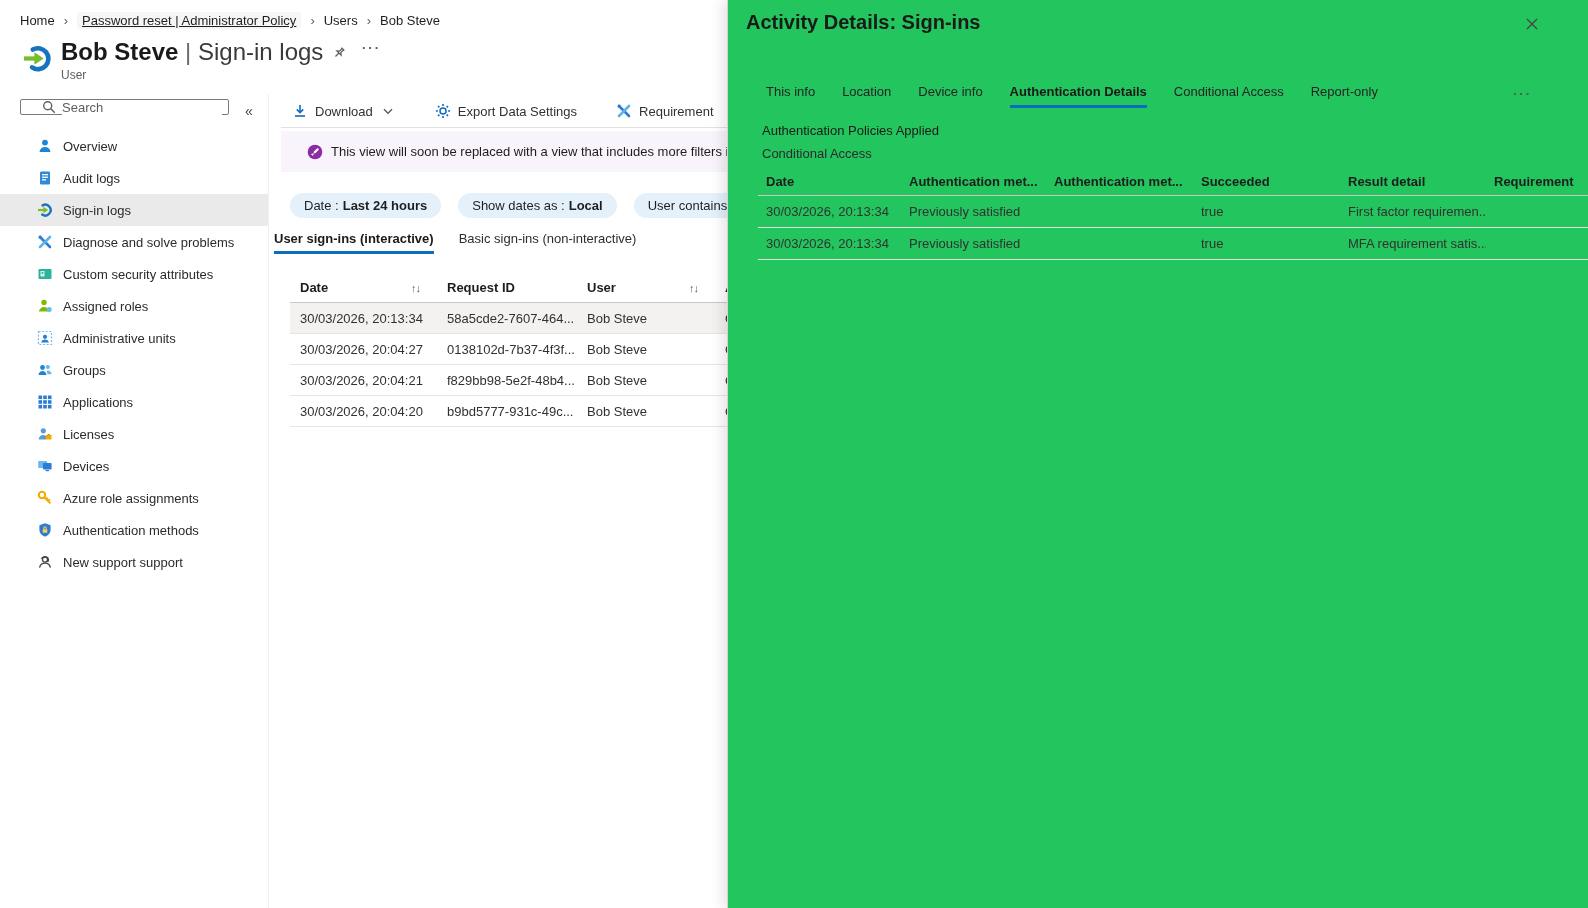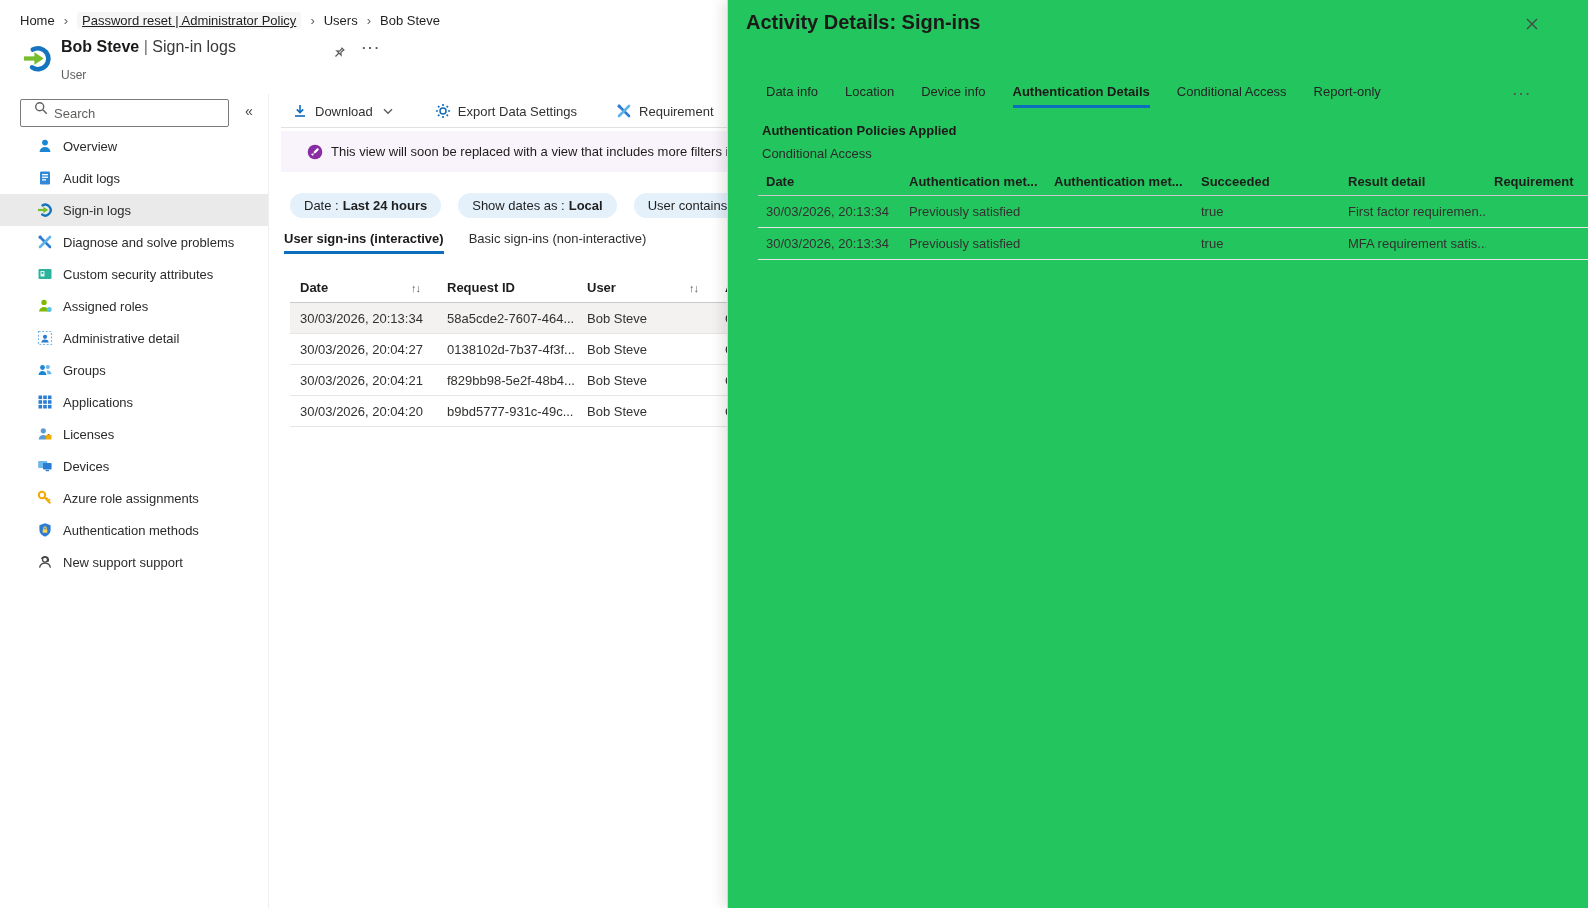"Bob Steve | Sign-in logs" #page-title { font-size: 16px -> 24px }
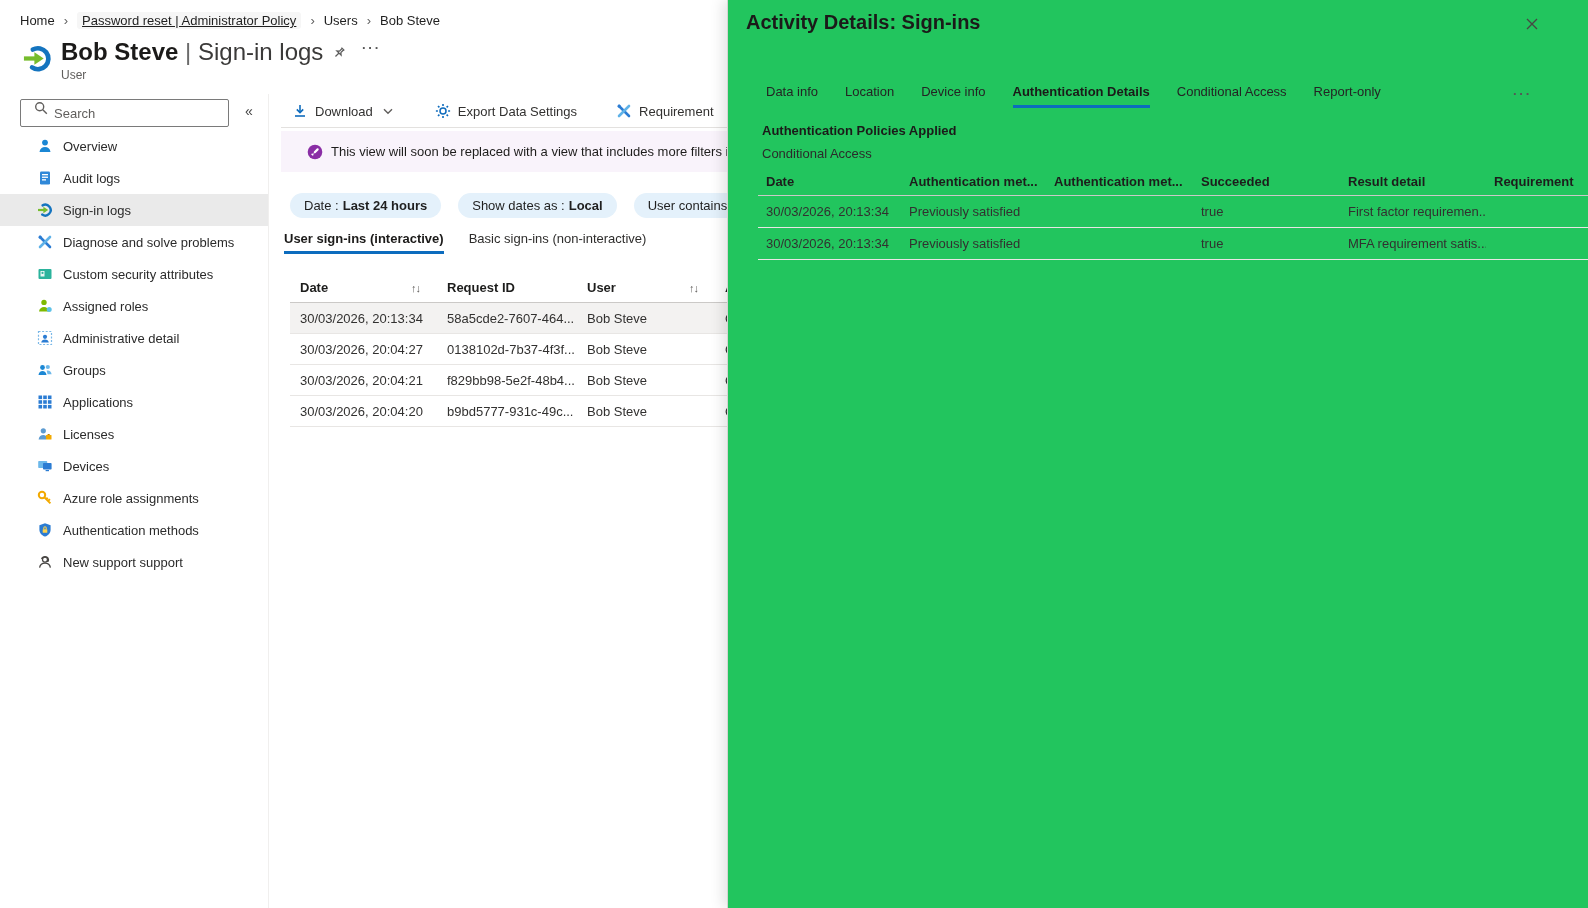"Data info" span.ptab { text: Data -> This }
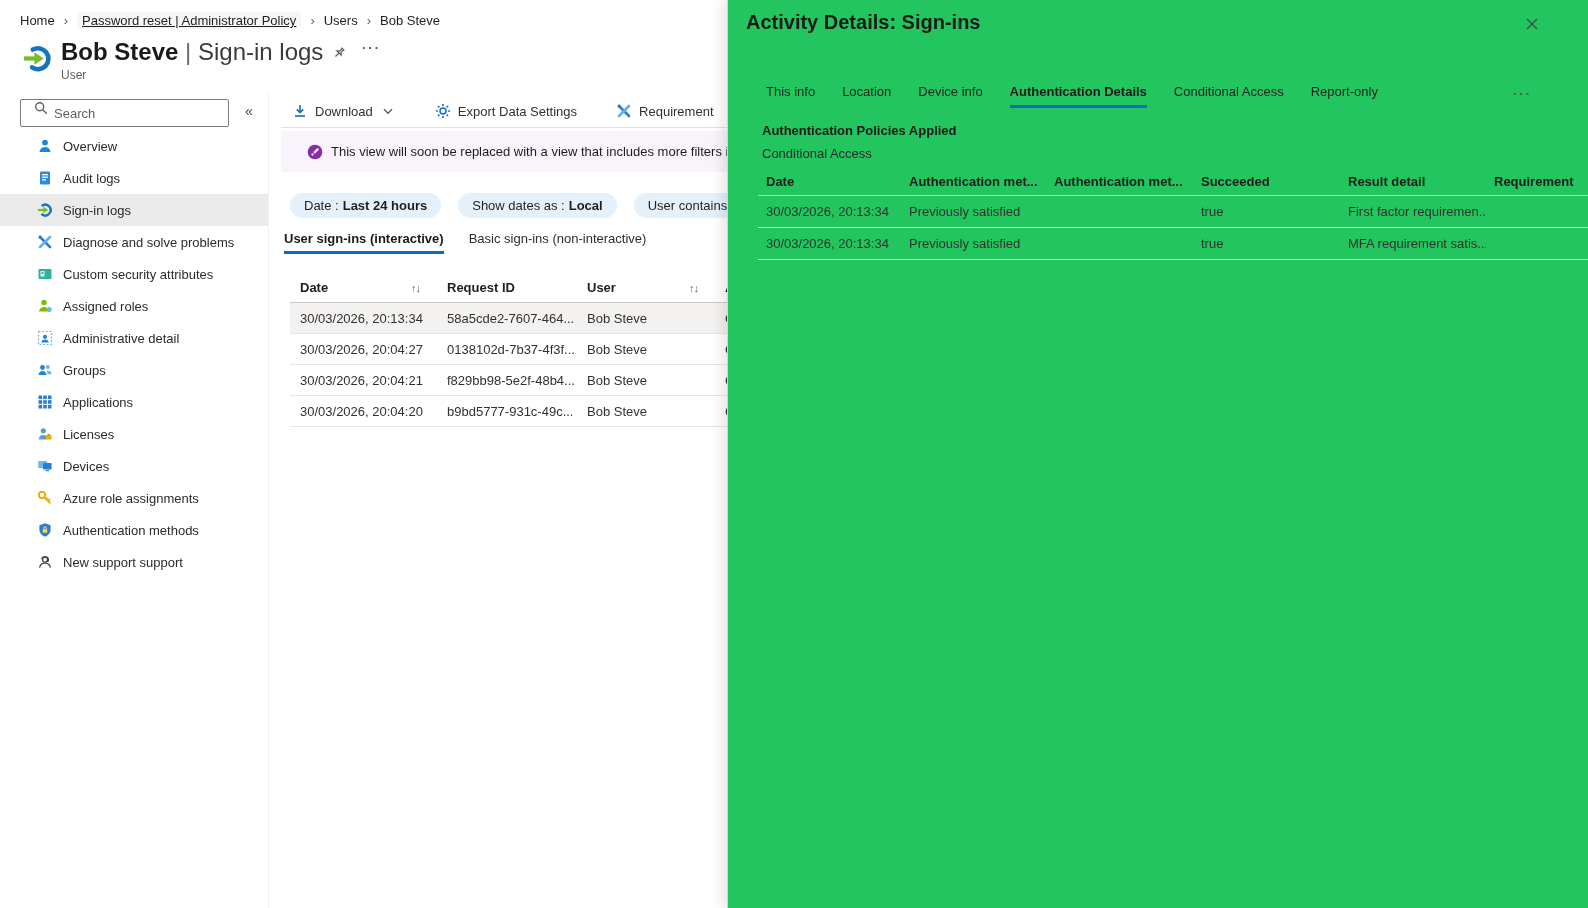"Search" #search-box { align-items: none -> center; height: 28px -> 16px; padding-left: 12px -> 20px }
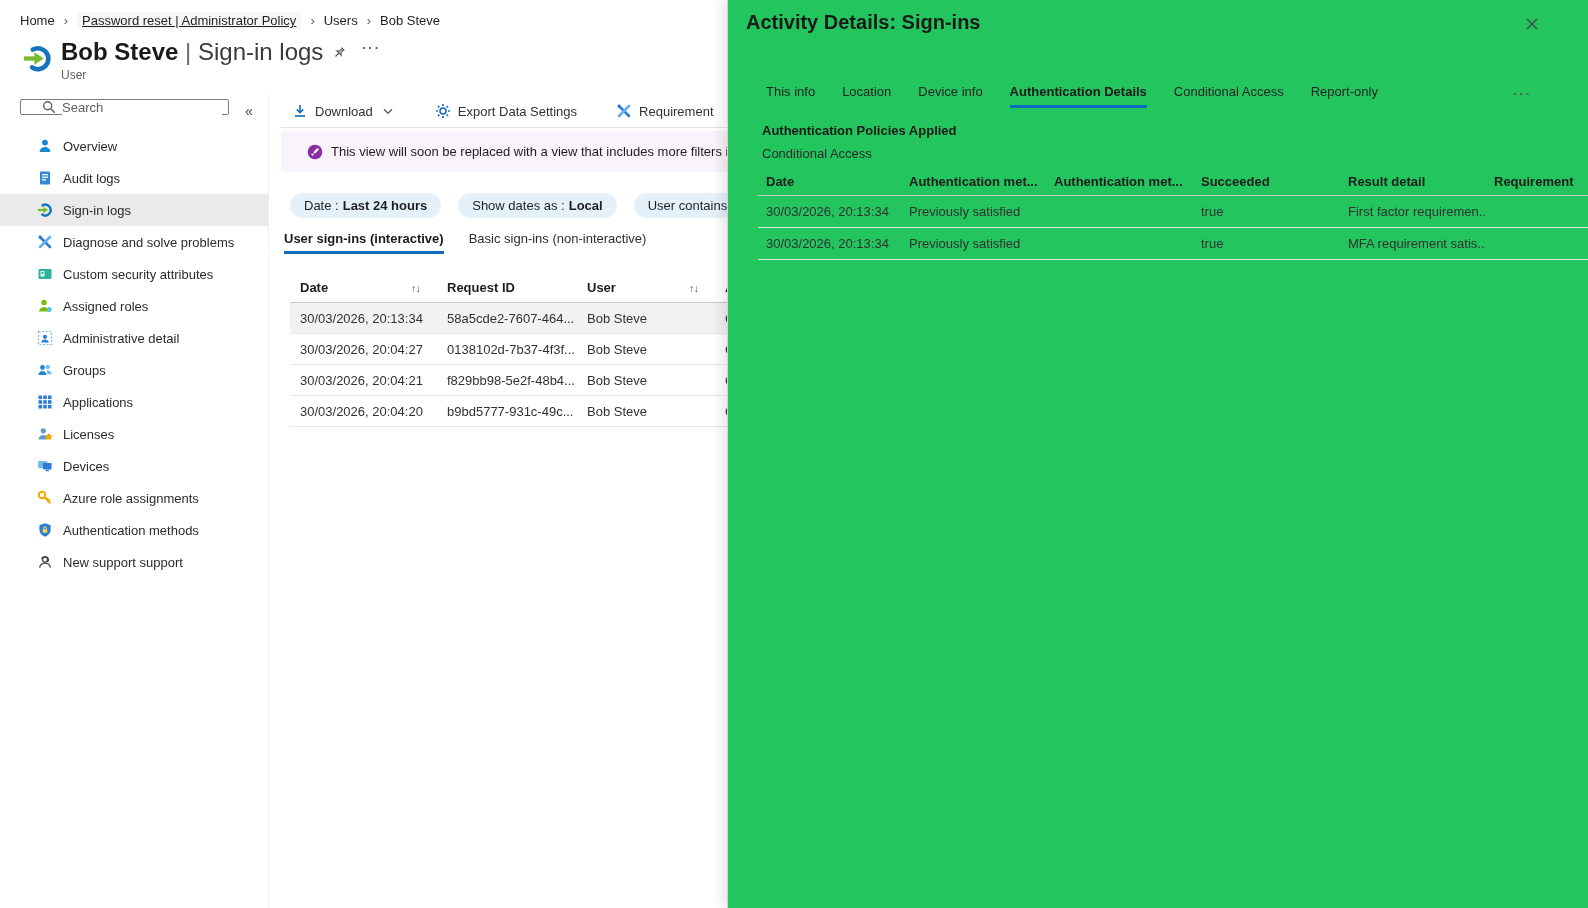"Authentication Policies Applied" #p-sec-head { font-weight: bold -> normal }
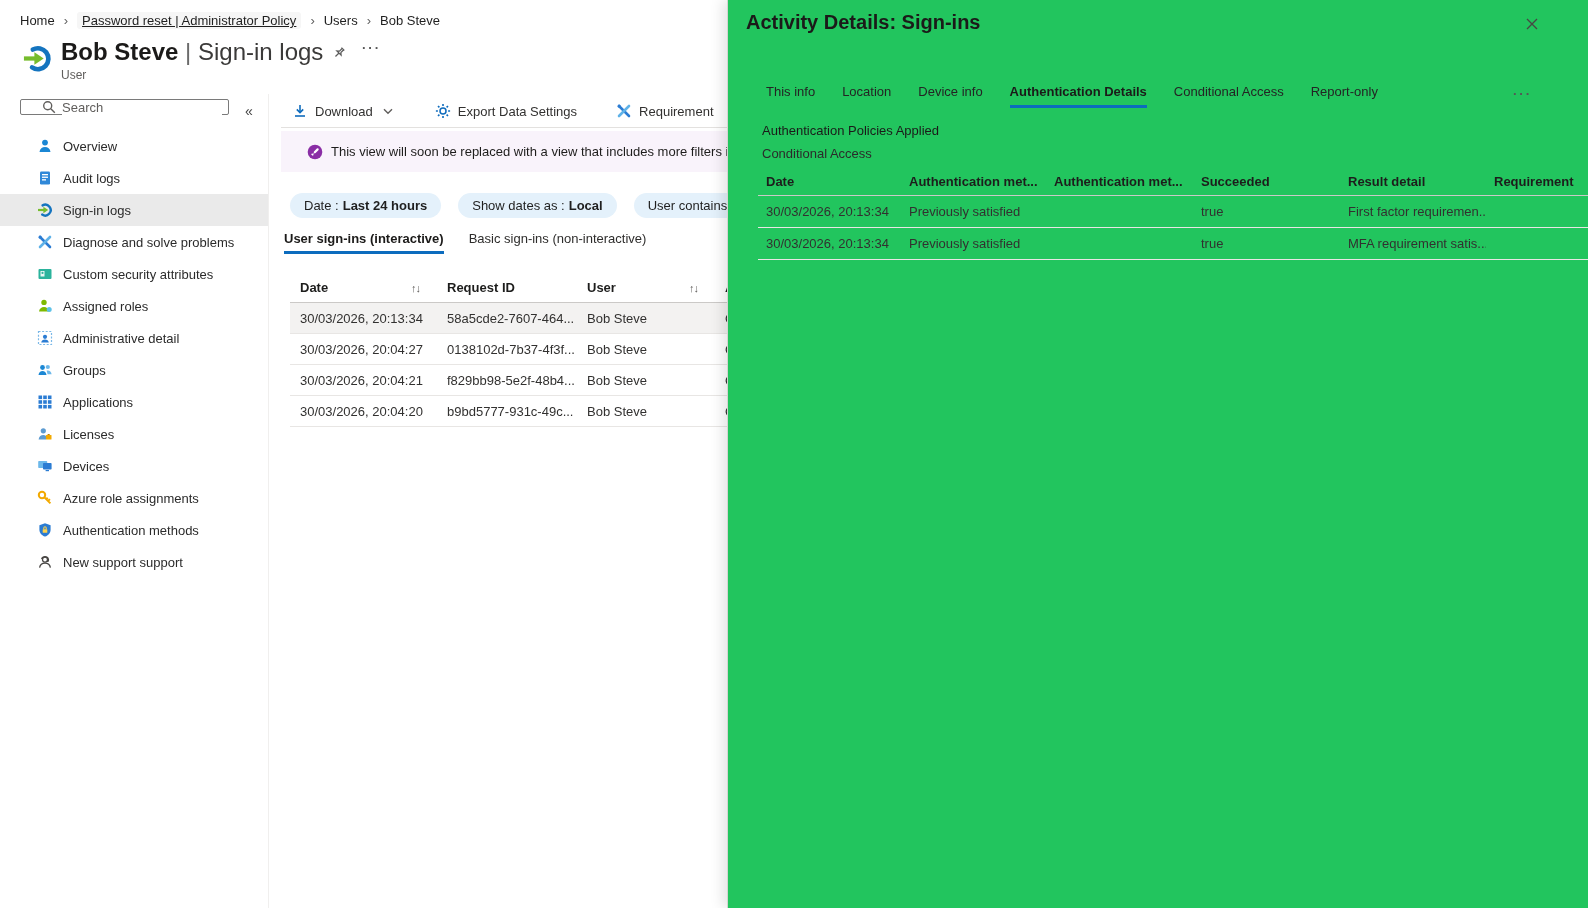"User sign-ins (interactive)" #view-tabs { left: 284px -> 274px }
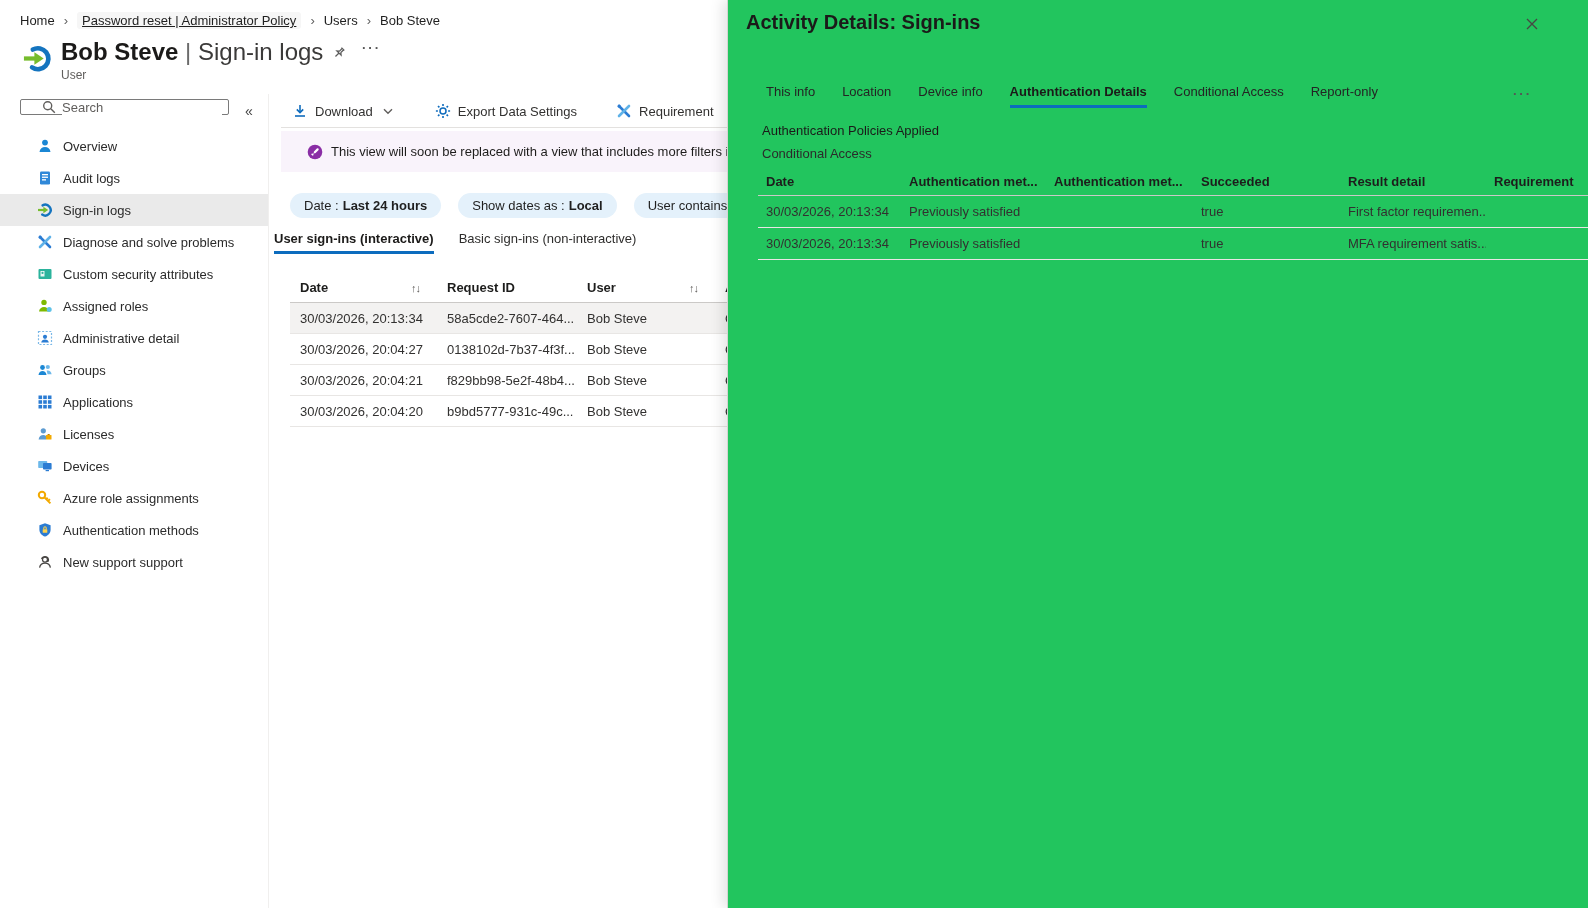"Administrative detail" span.lbl { text: detail -> units }
